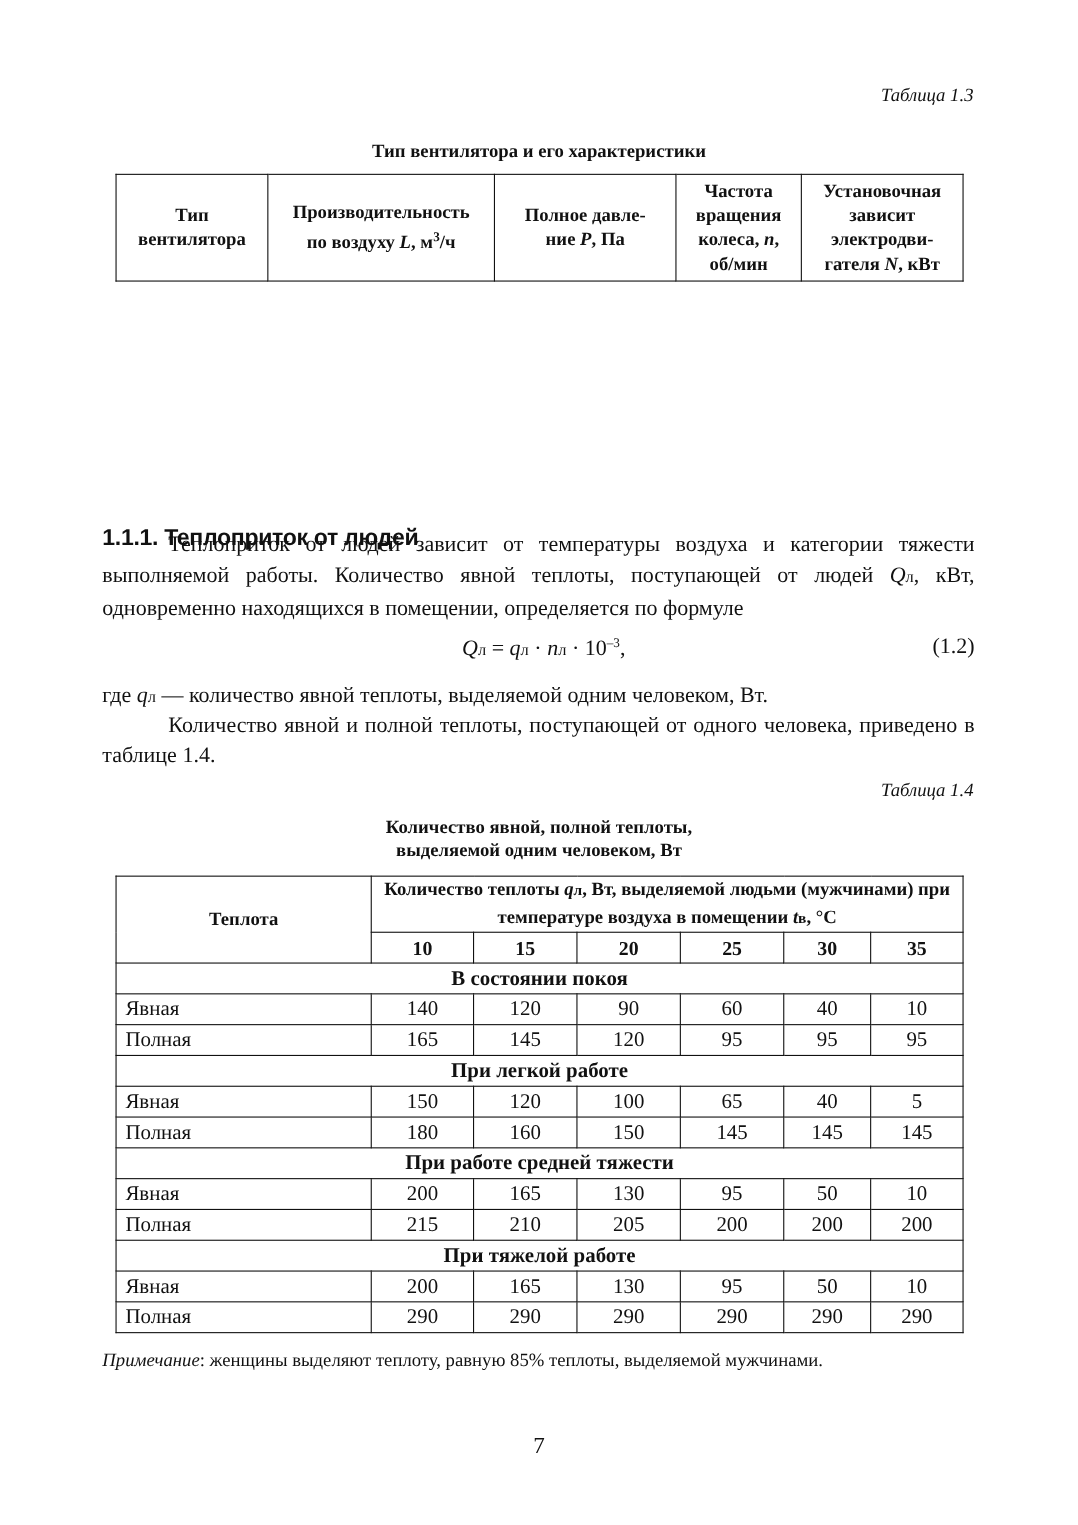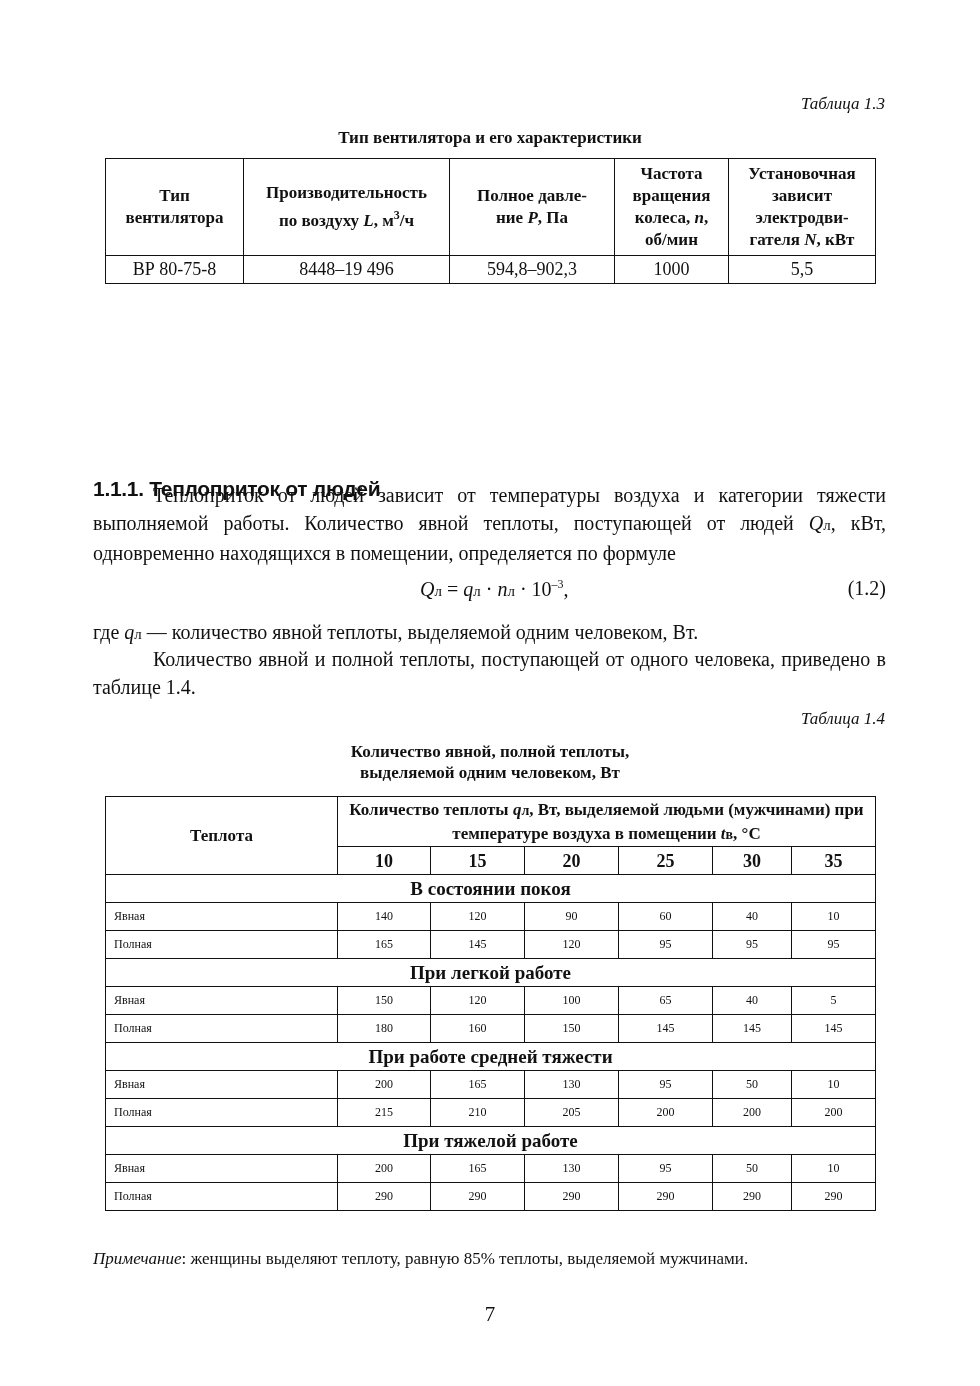"Таблица 1.3" div.abs { top: 94px -> 77px }
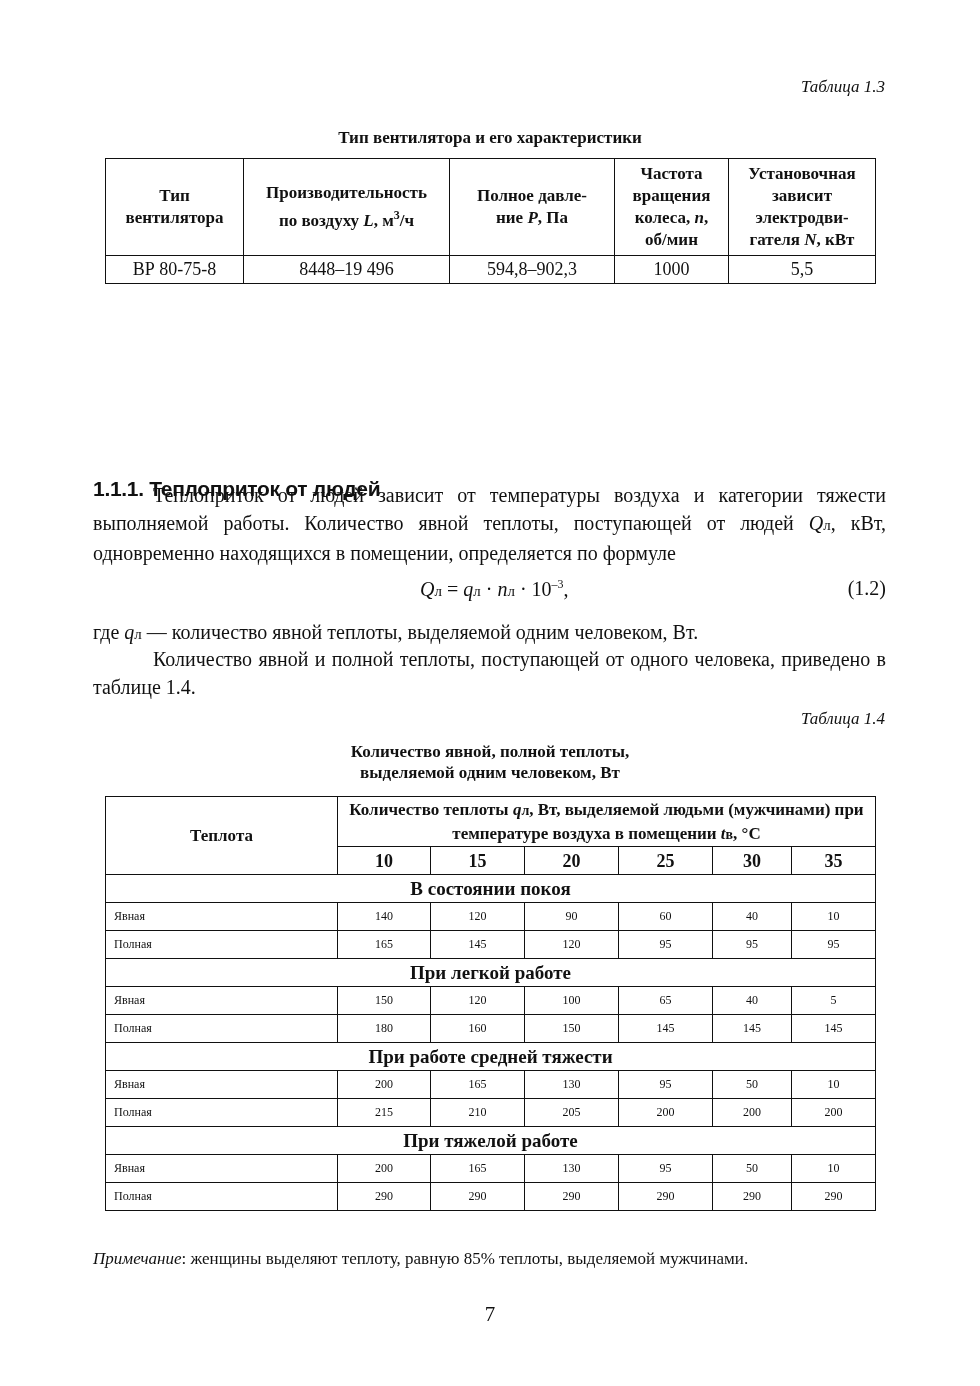"ВР 80-75-8" tr { html: <tr> <td>ВР 80-75-8</td> <td>8448–19 496</td> <td>594,8–902,3</td> <td>1000</td> <td>5,5</td> </tr> -> none }
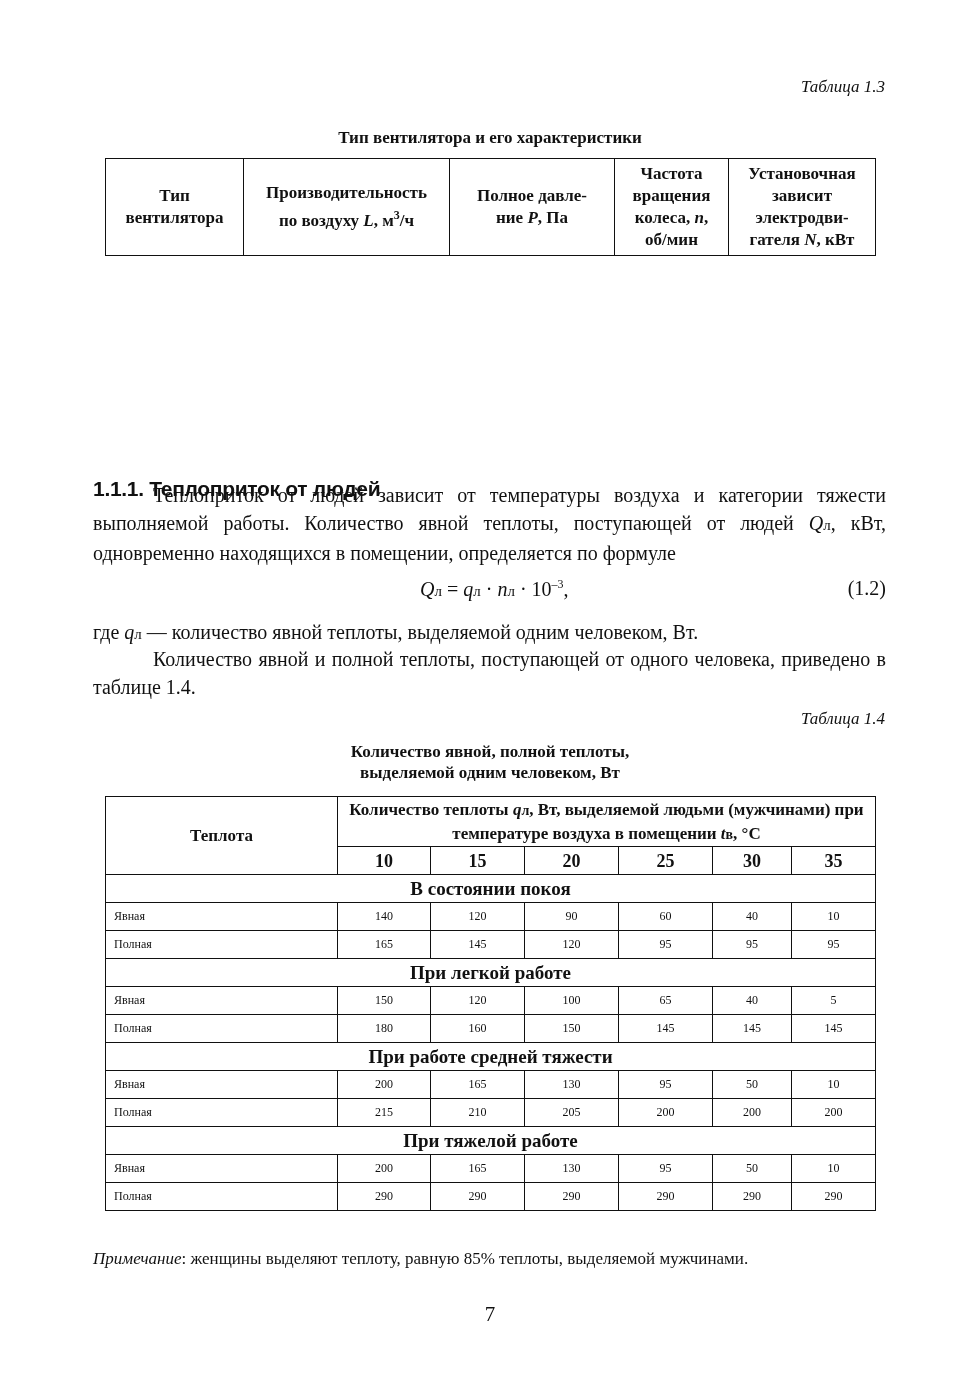"Явная" #t14 td { font-size: 12px -> 19px }
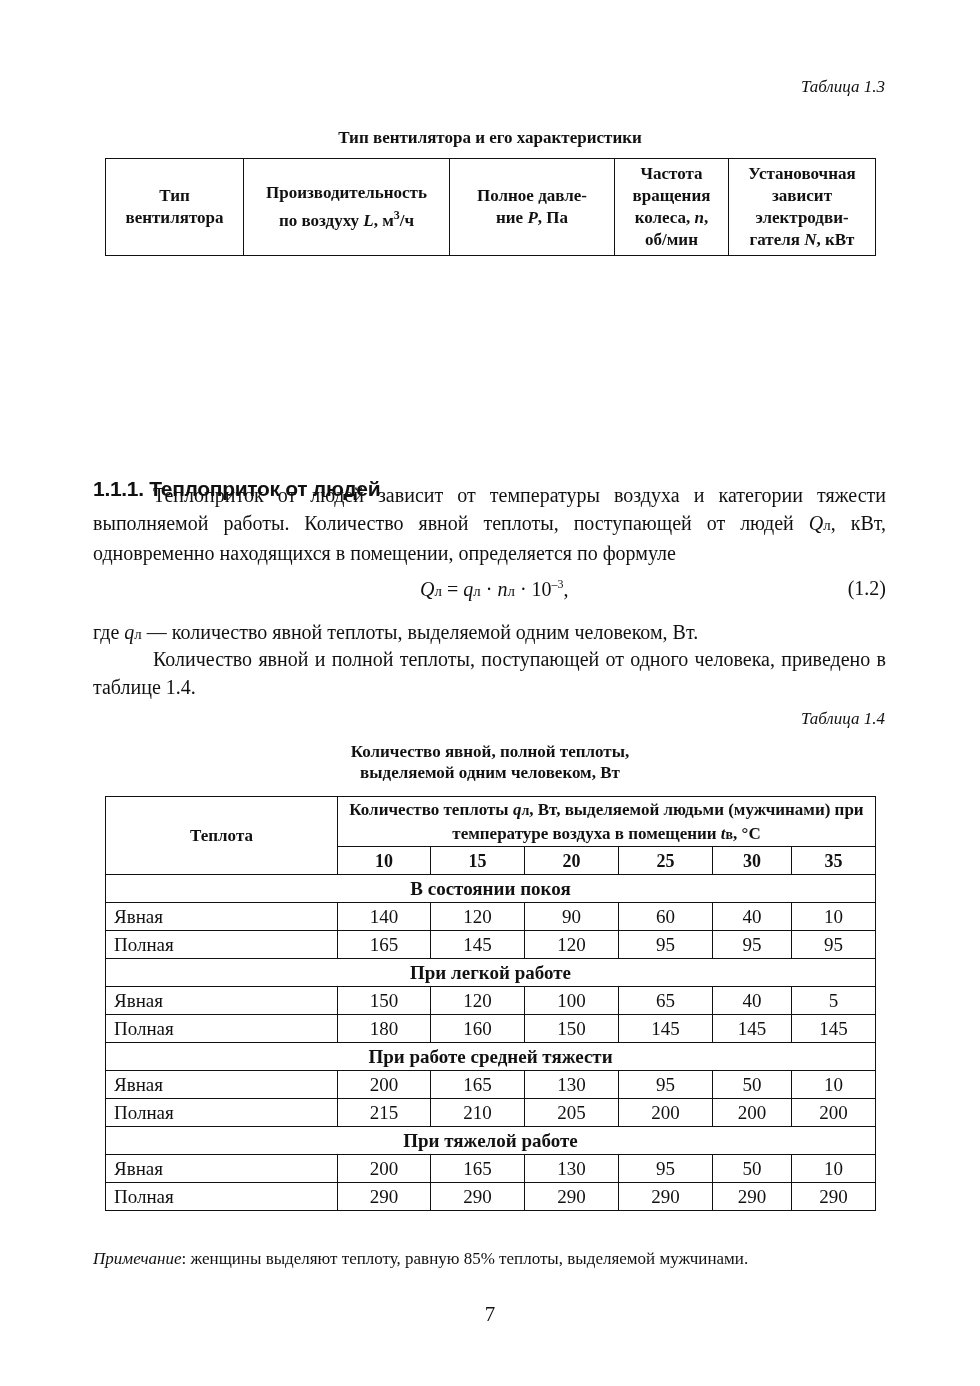"Примечание: женщины выделяют теплоту," .note { margin-top: 22px -> none }
